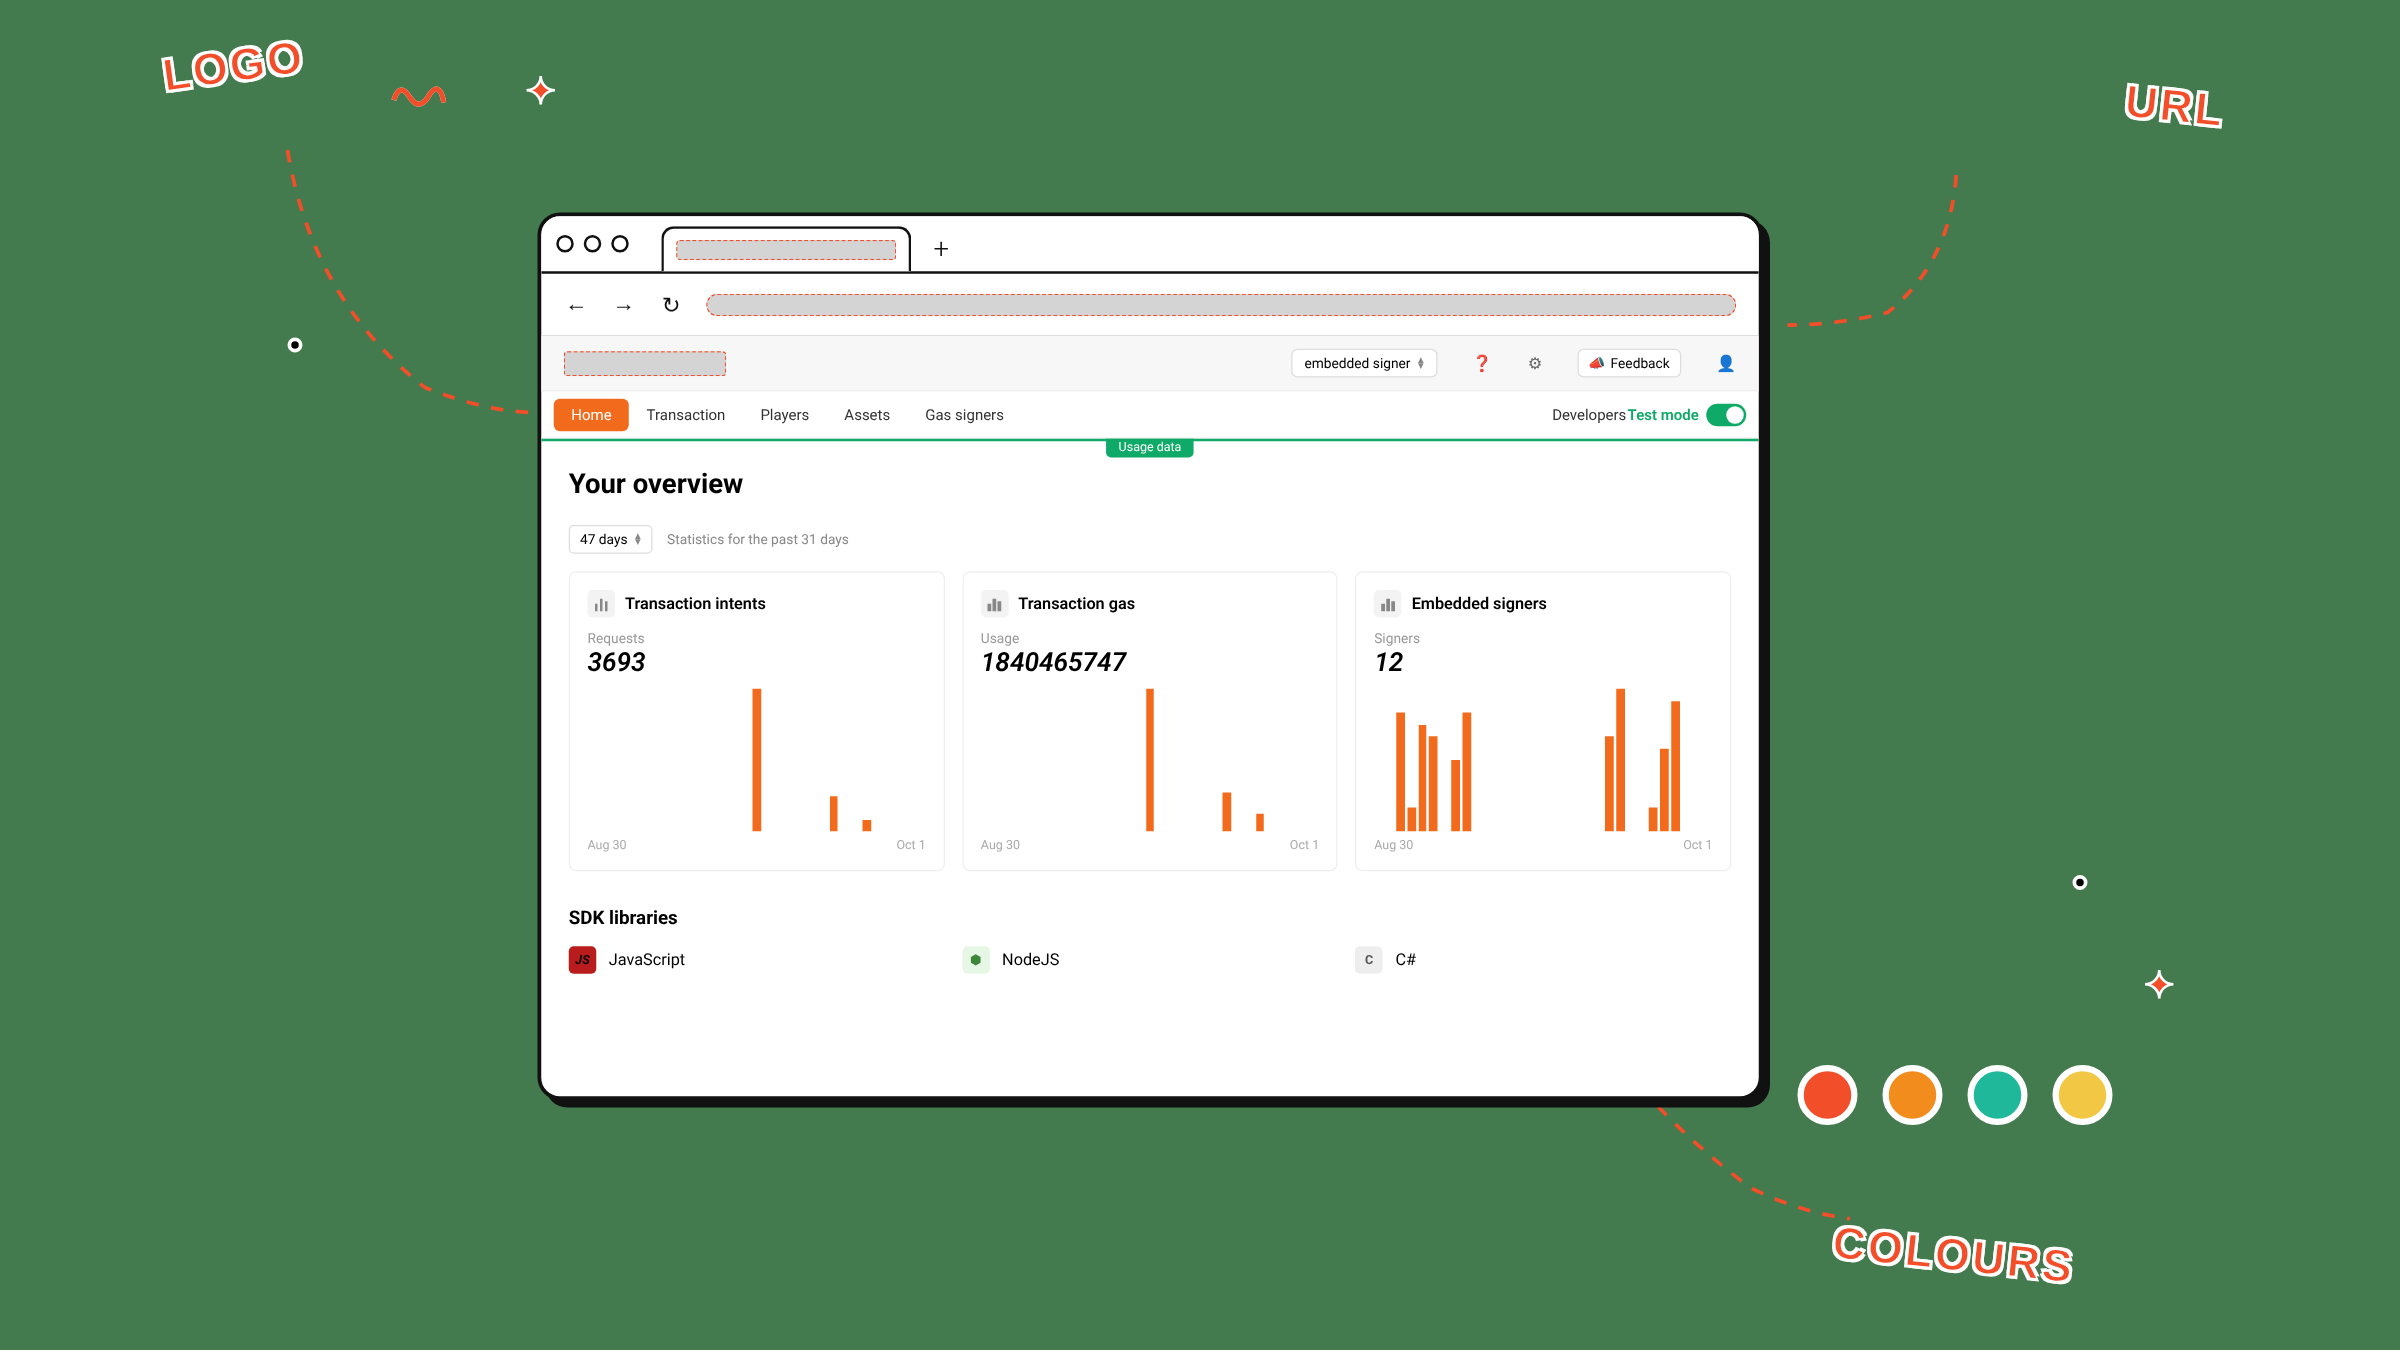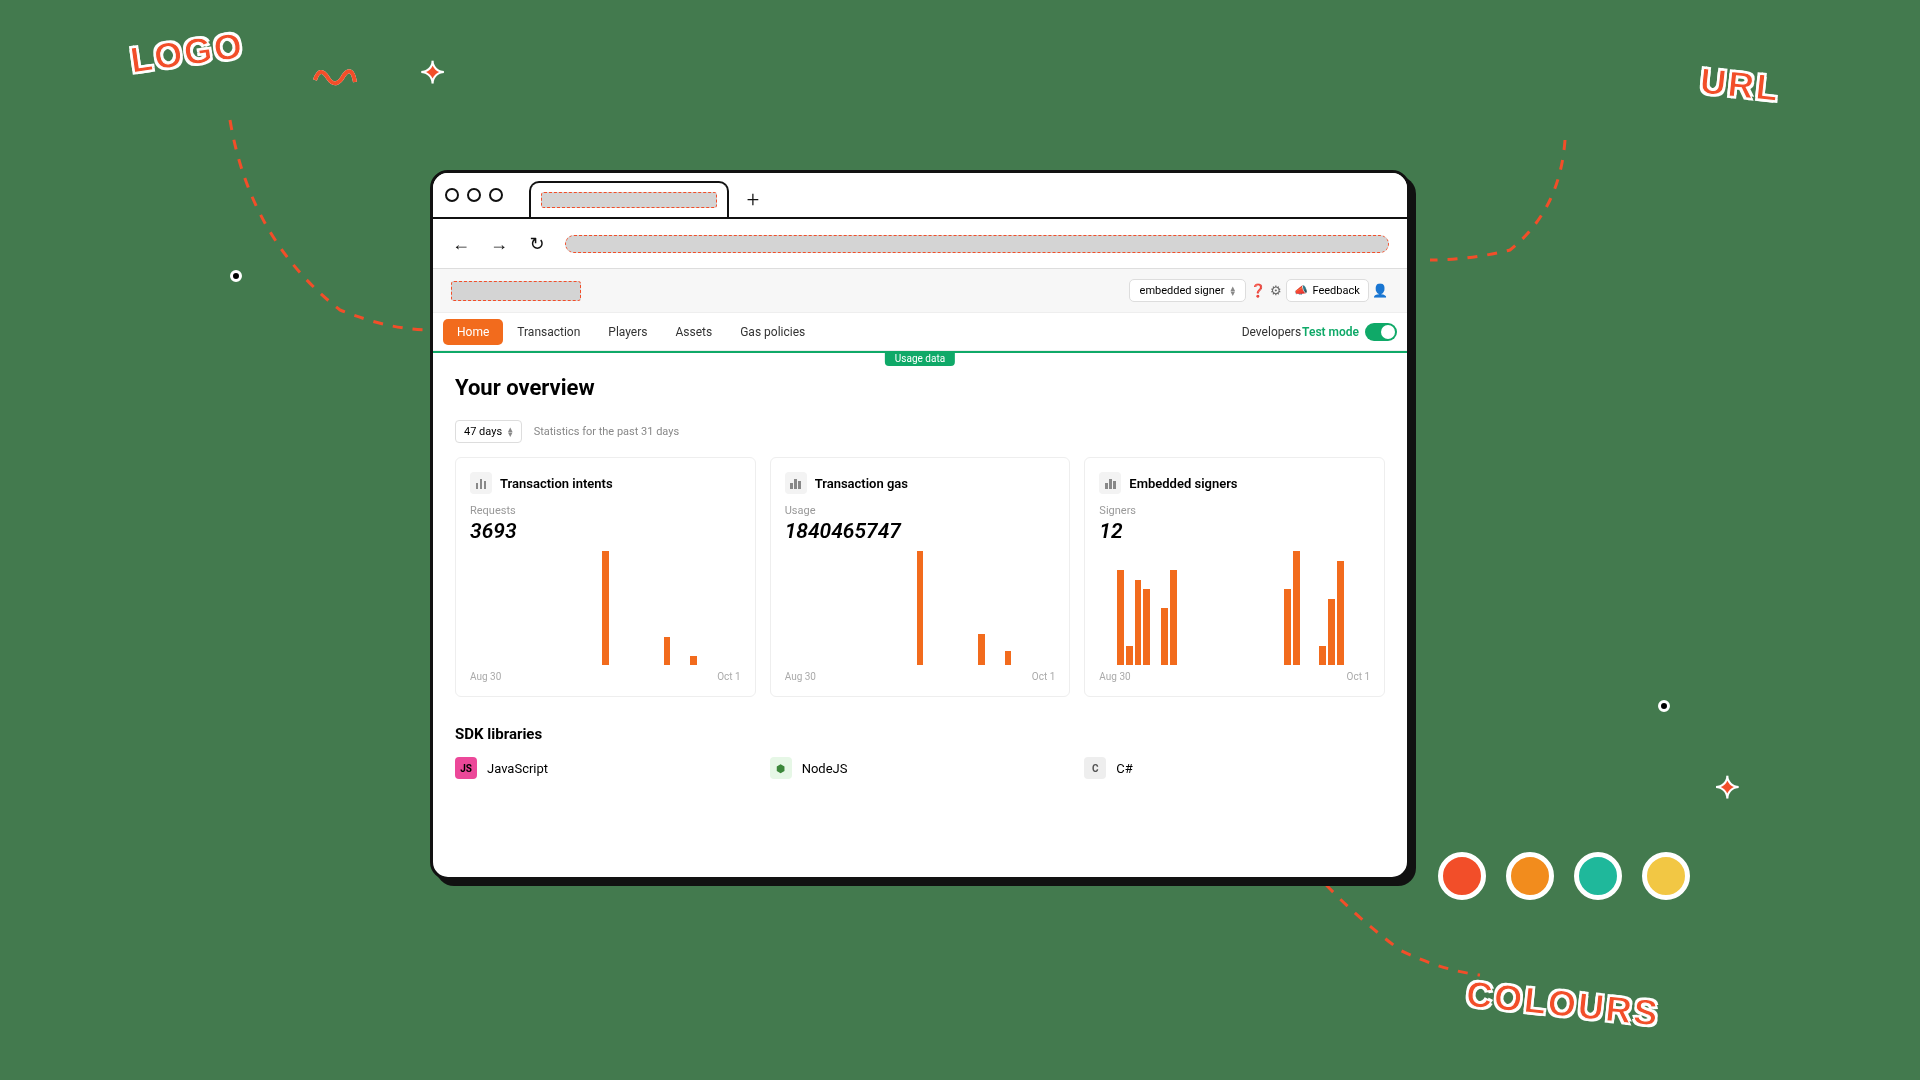"embedded signer" .header-right { gap: 4px -> 28px }
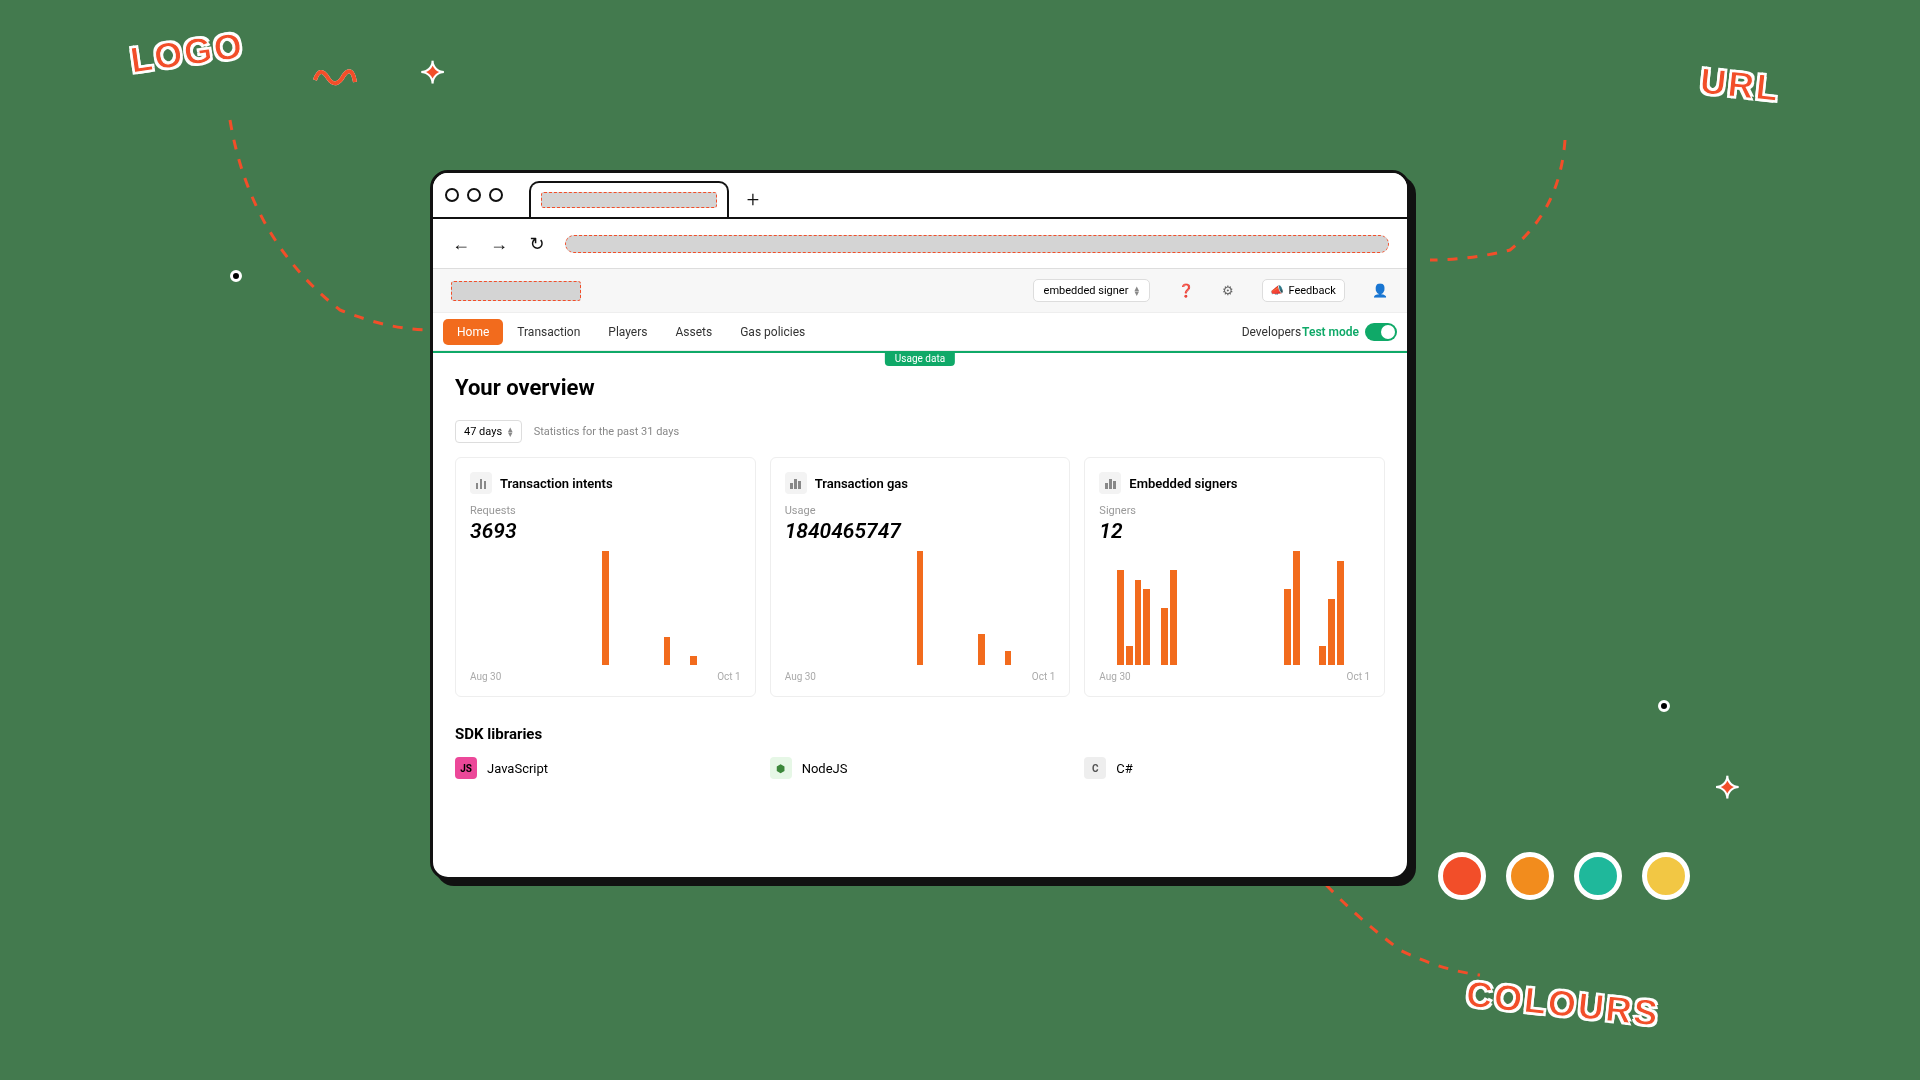"Gas policies" div.nav-tab { text: policies -> signers }
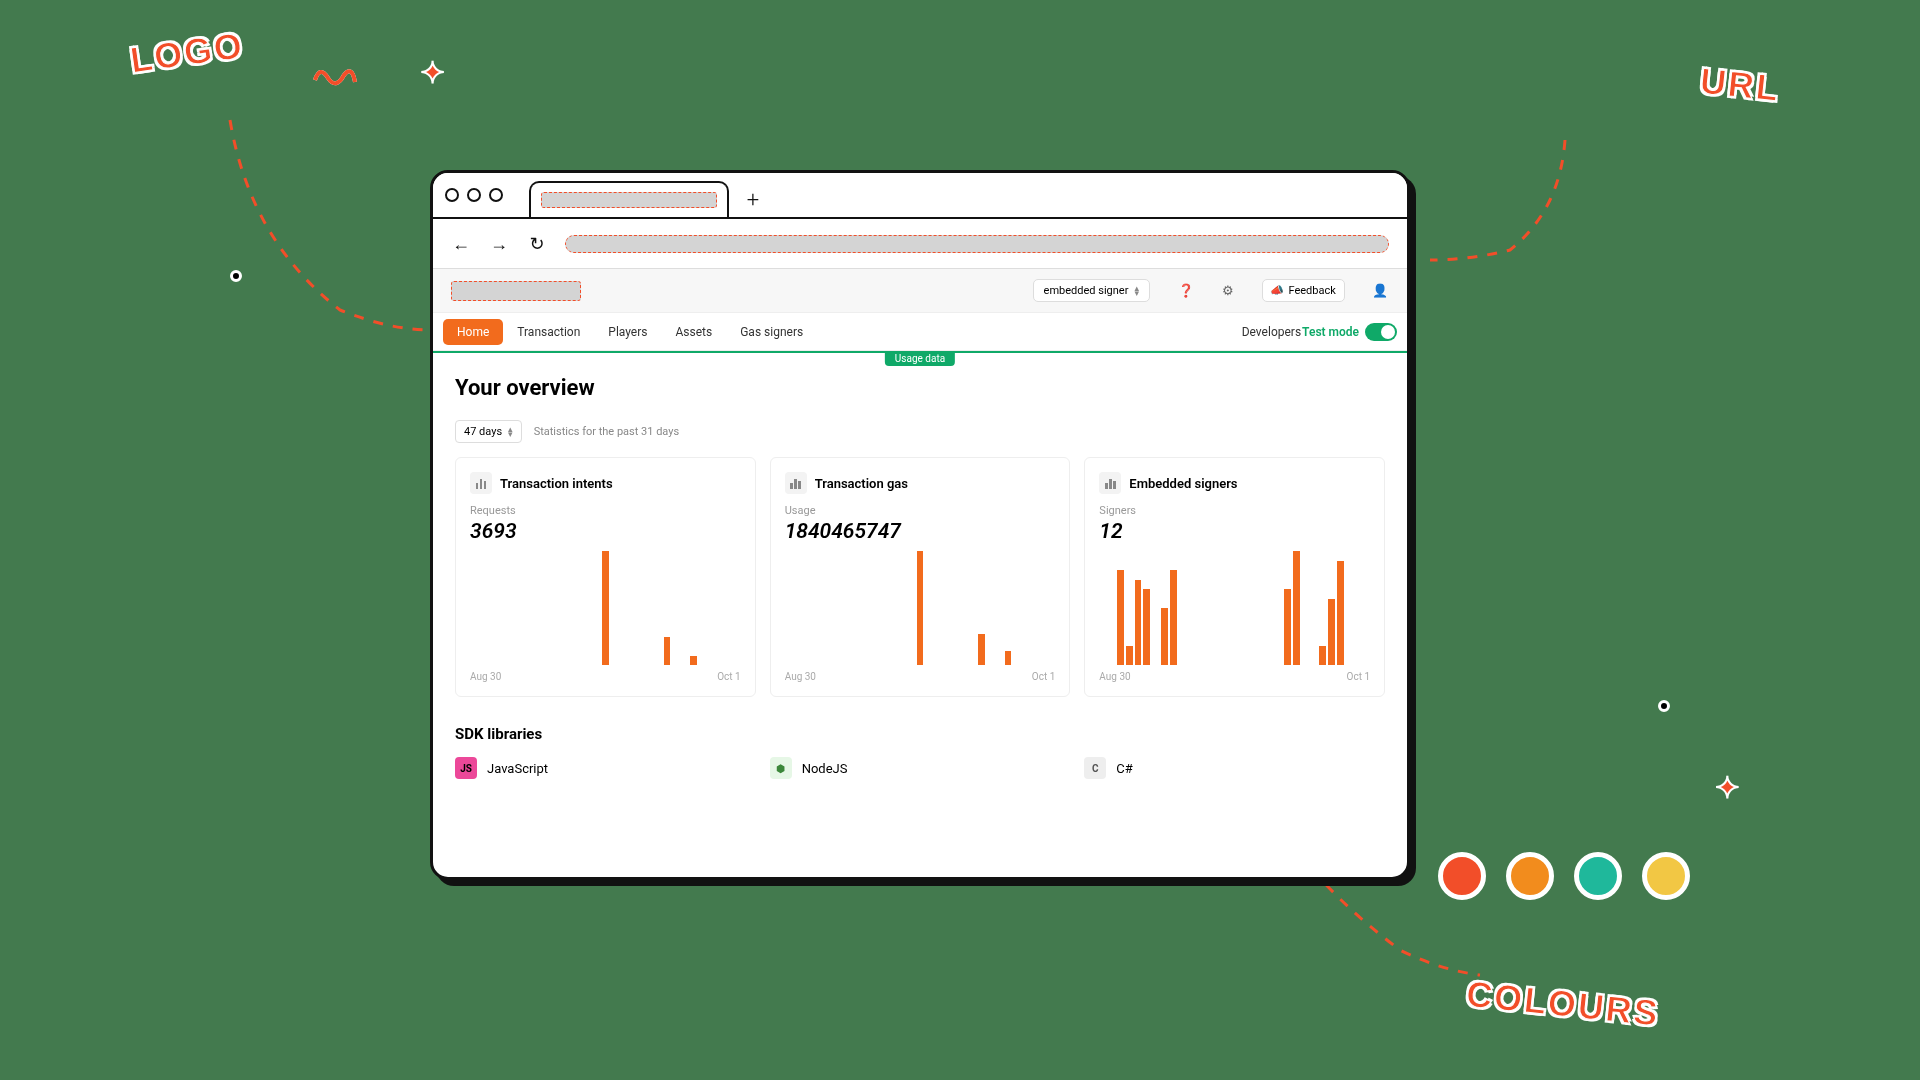"JS" .sdk-js { background: #ec4899 -> #b91c1c; font-style: none -> italic }
